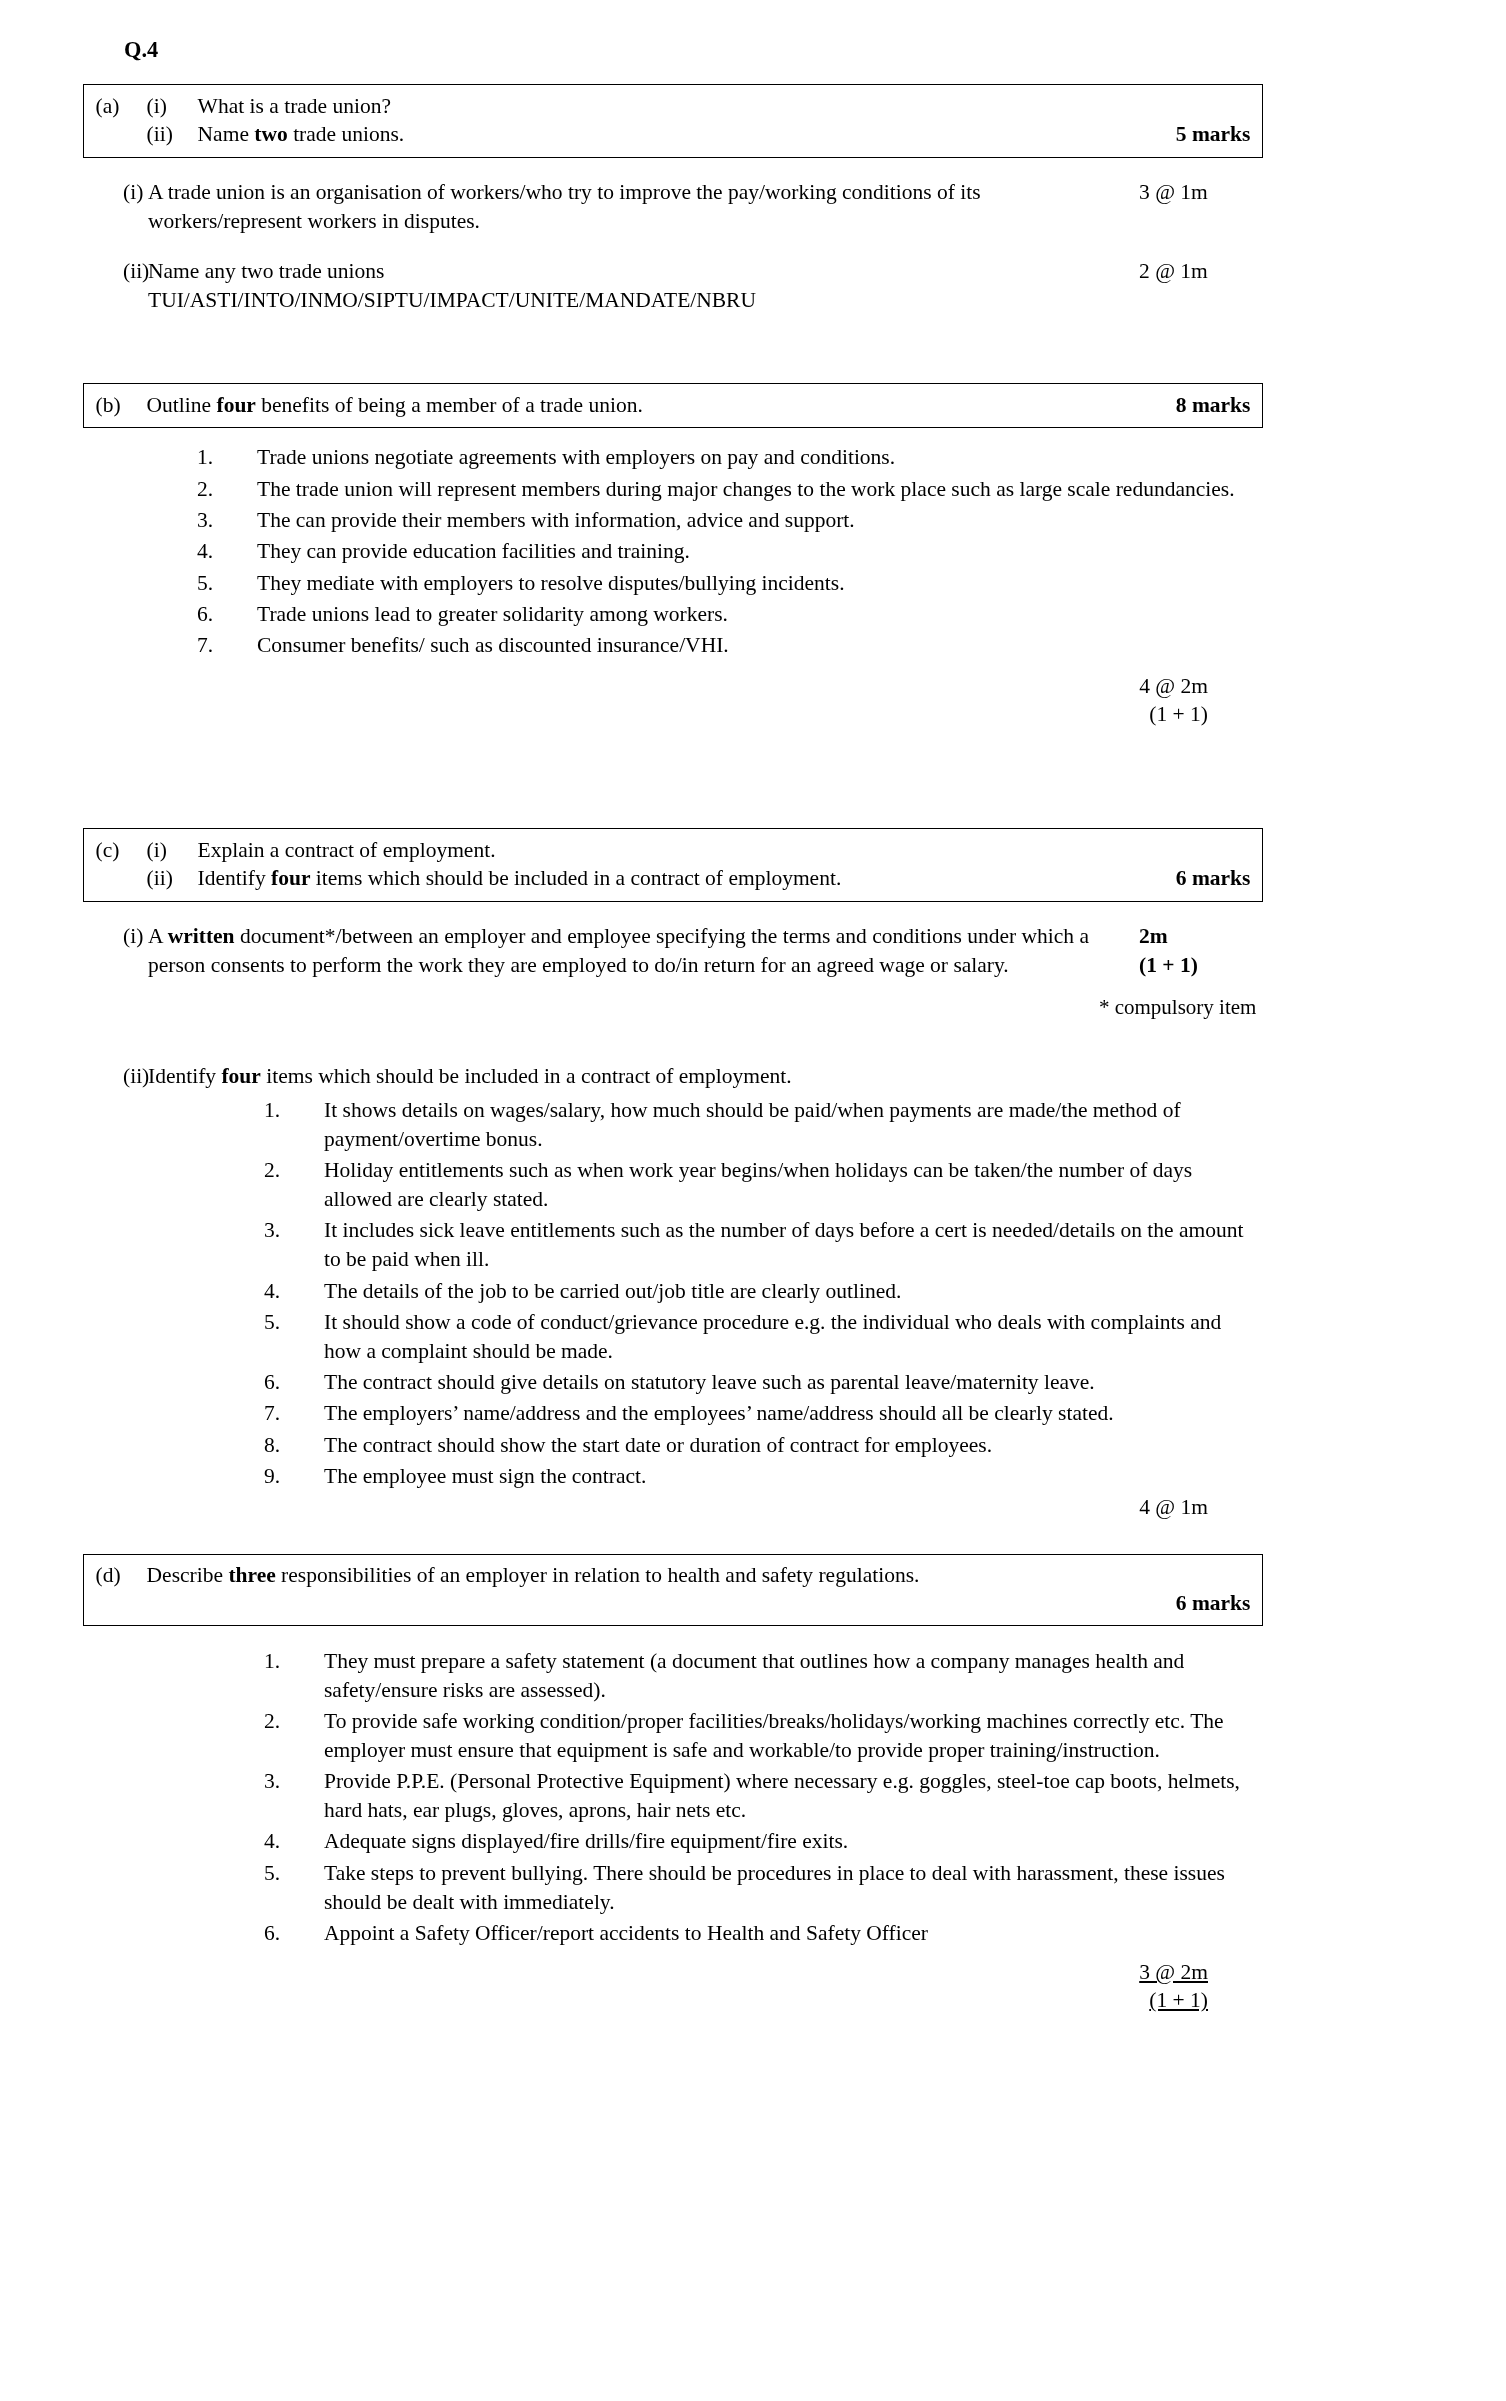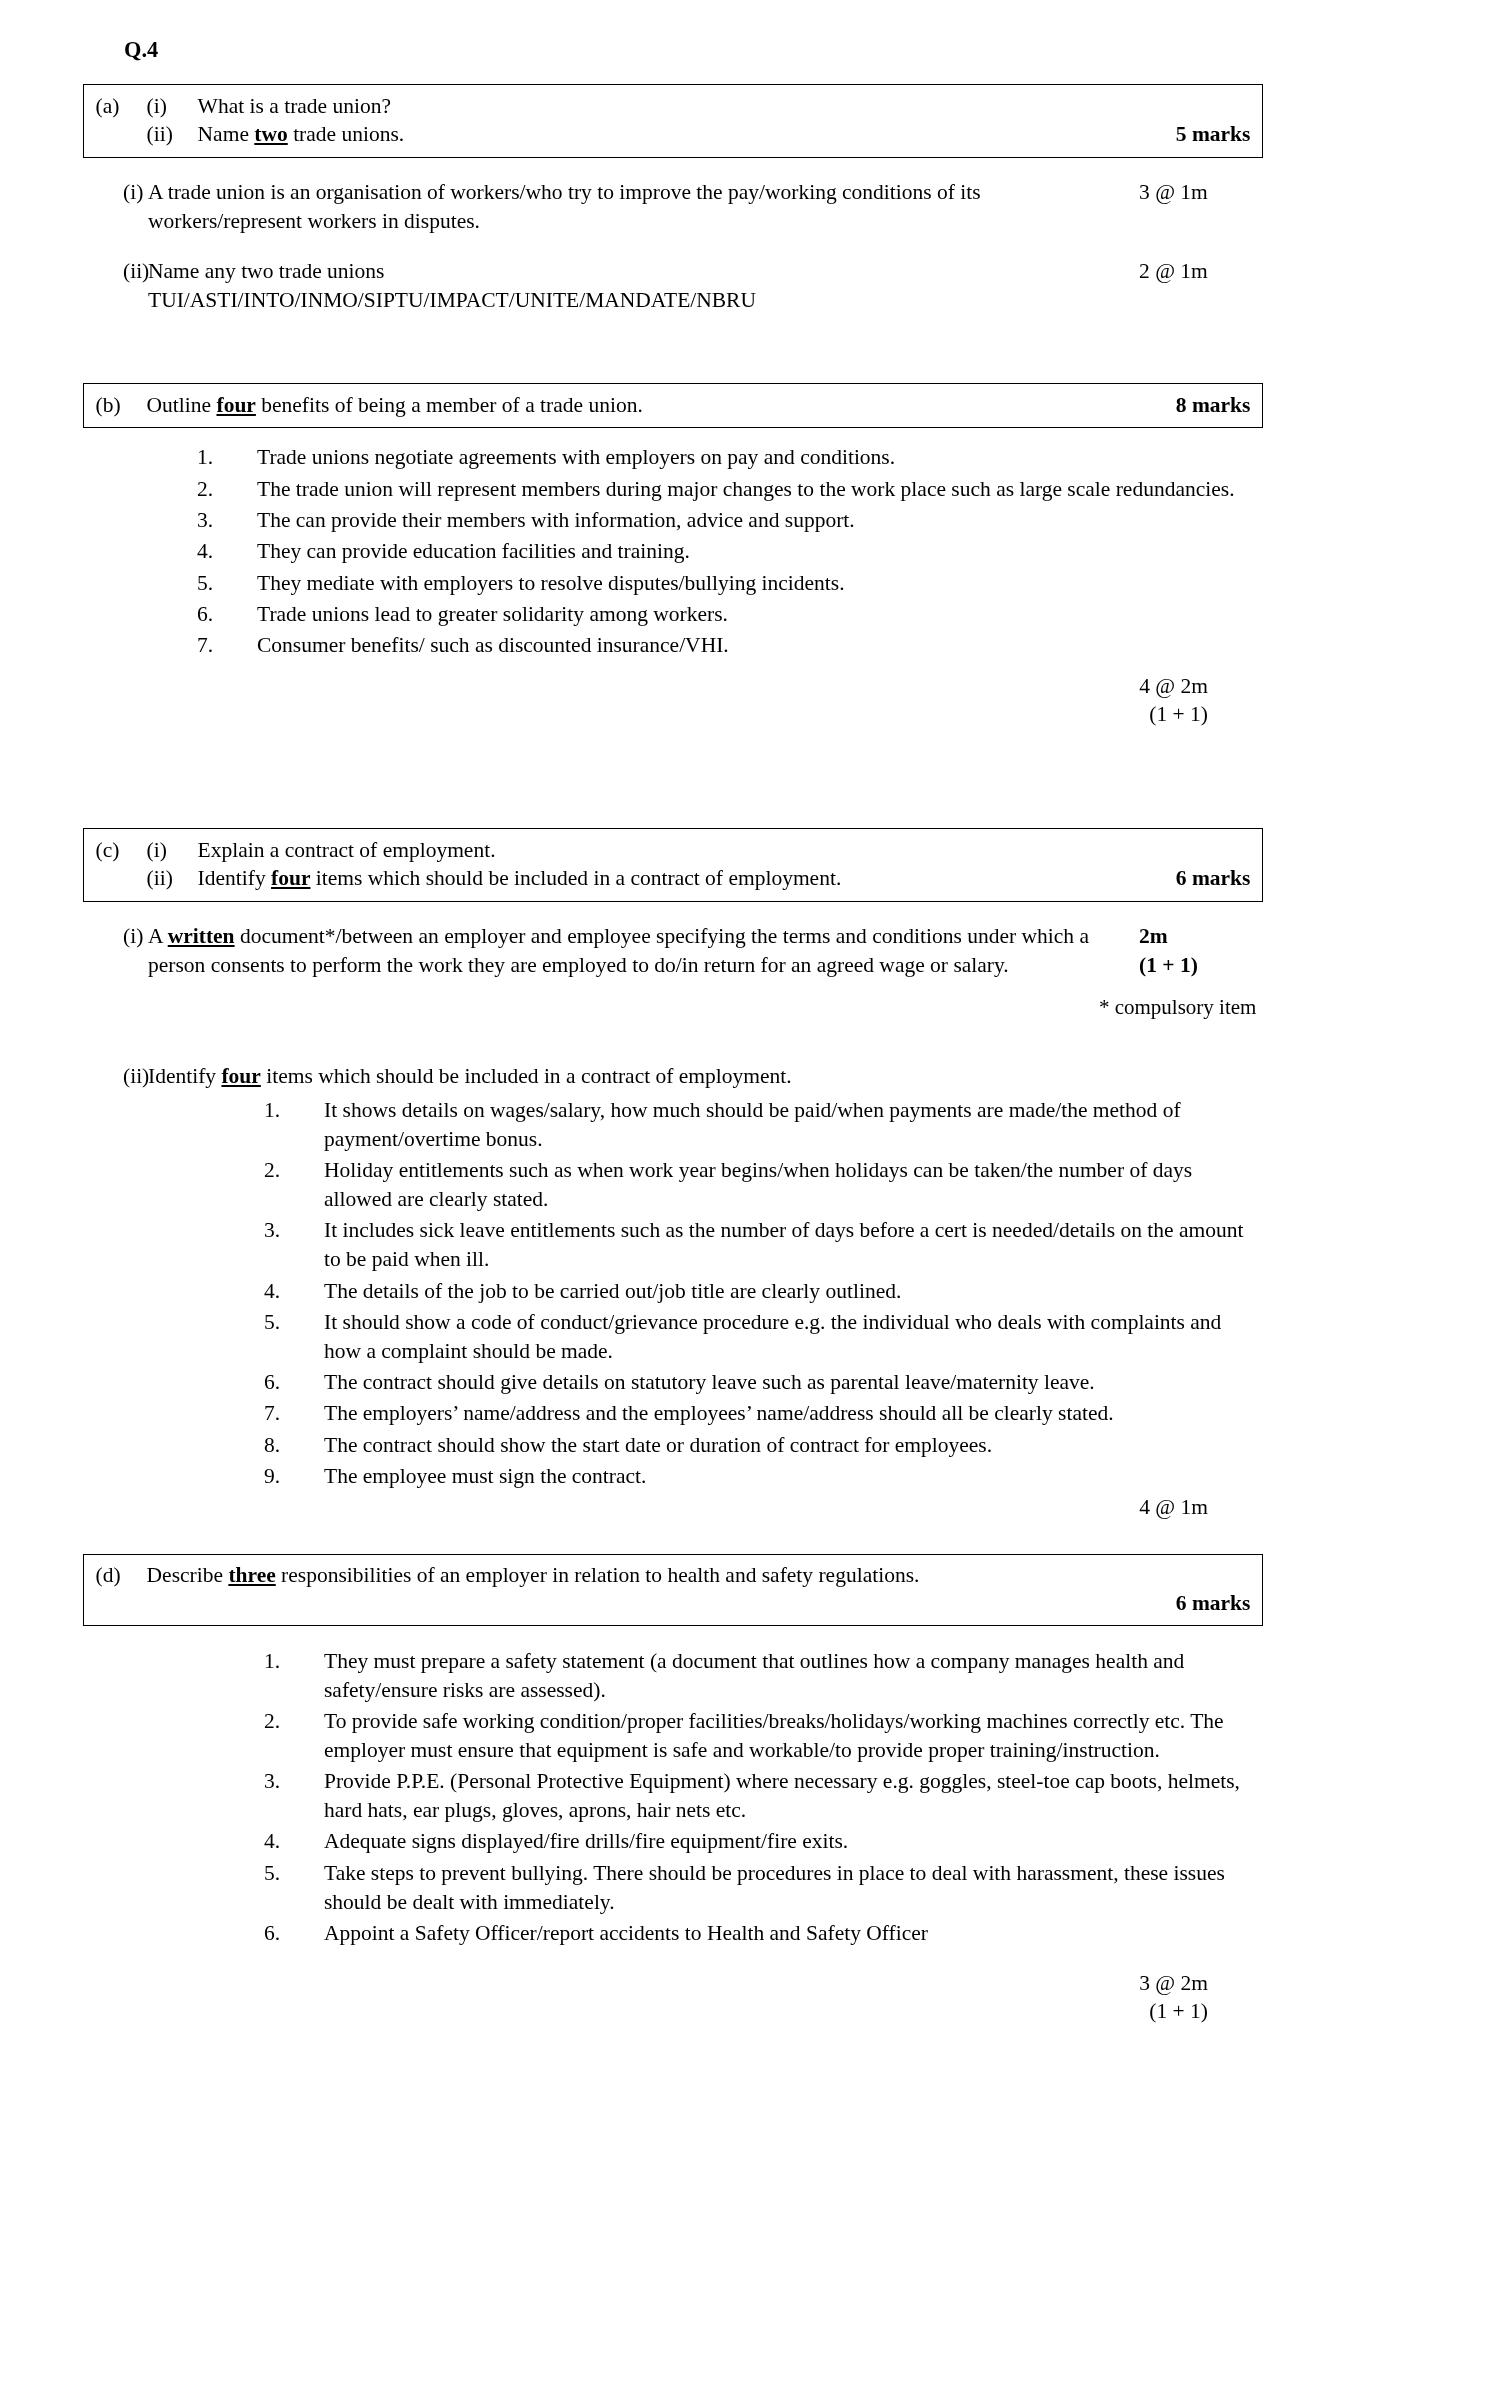"two" b, strong { text-decoration: underline -> none }
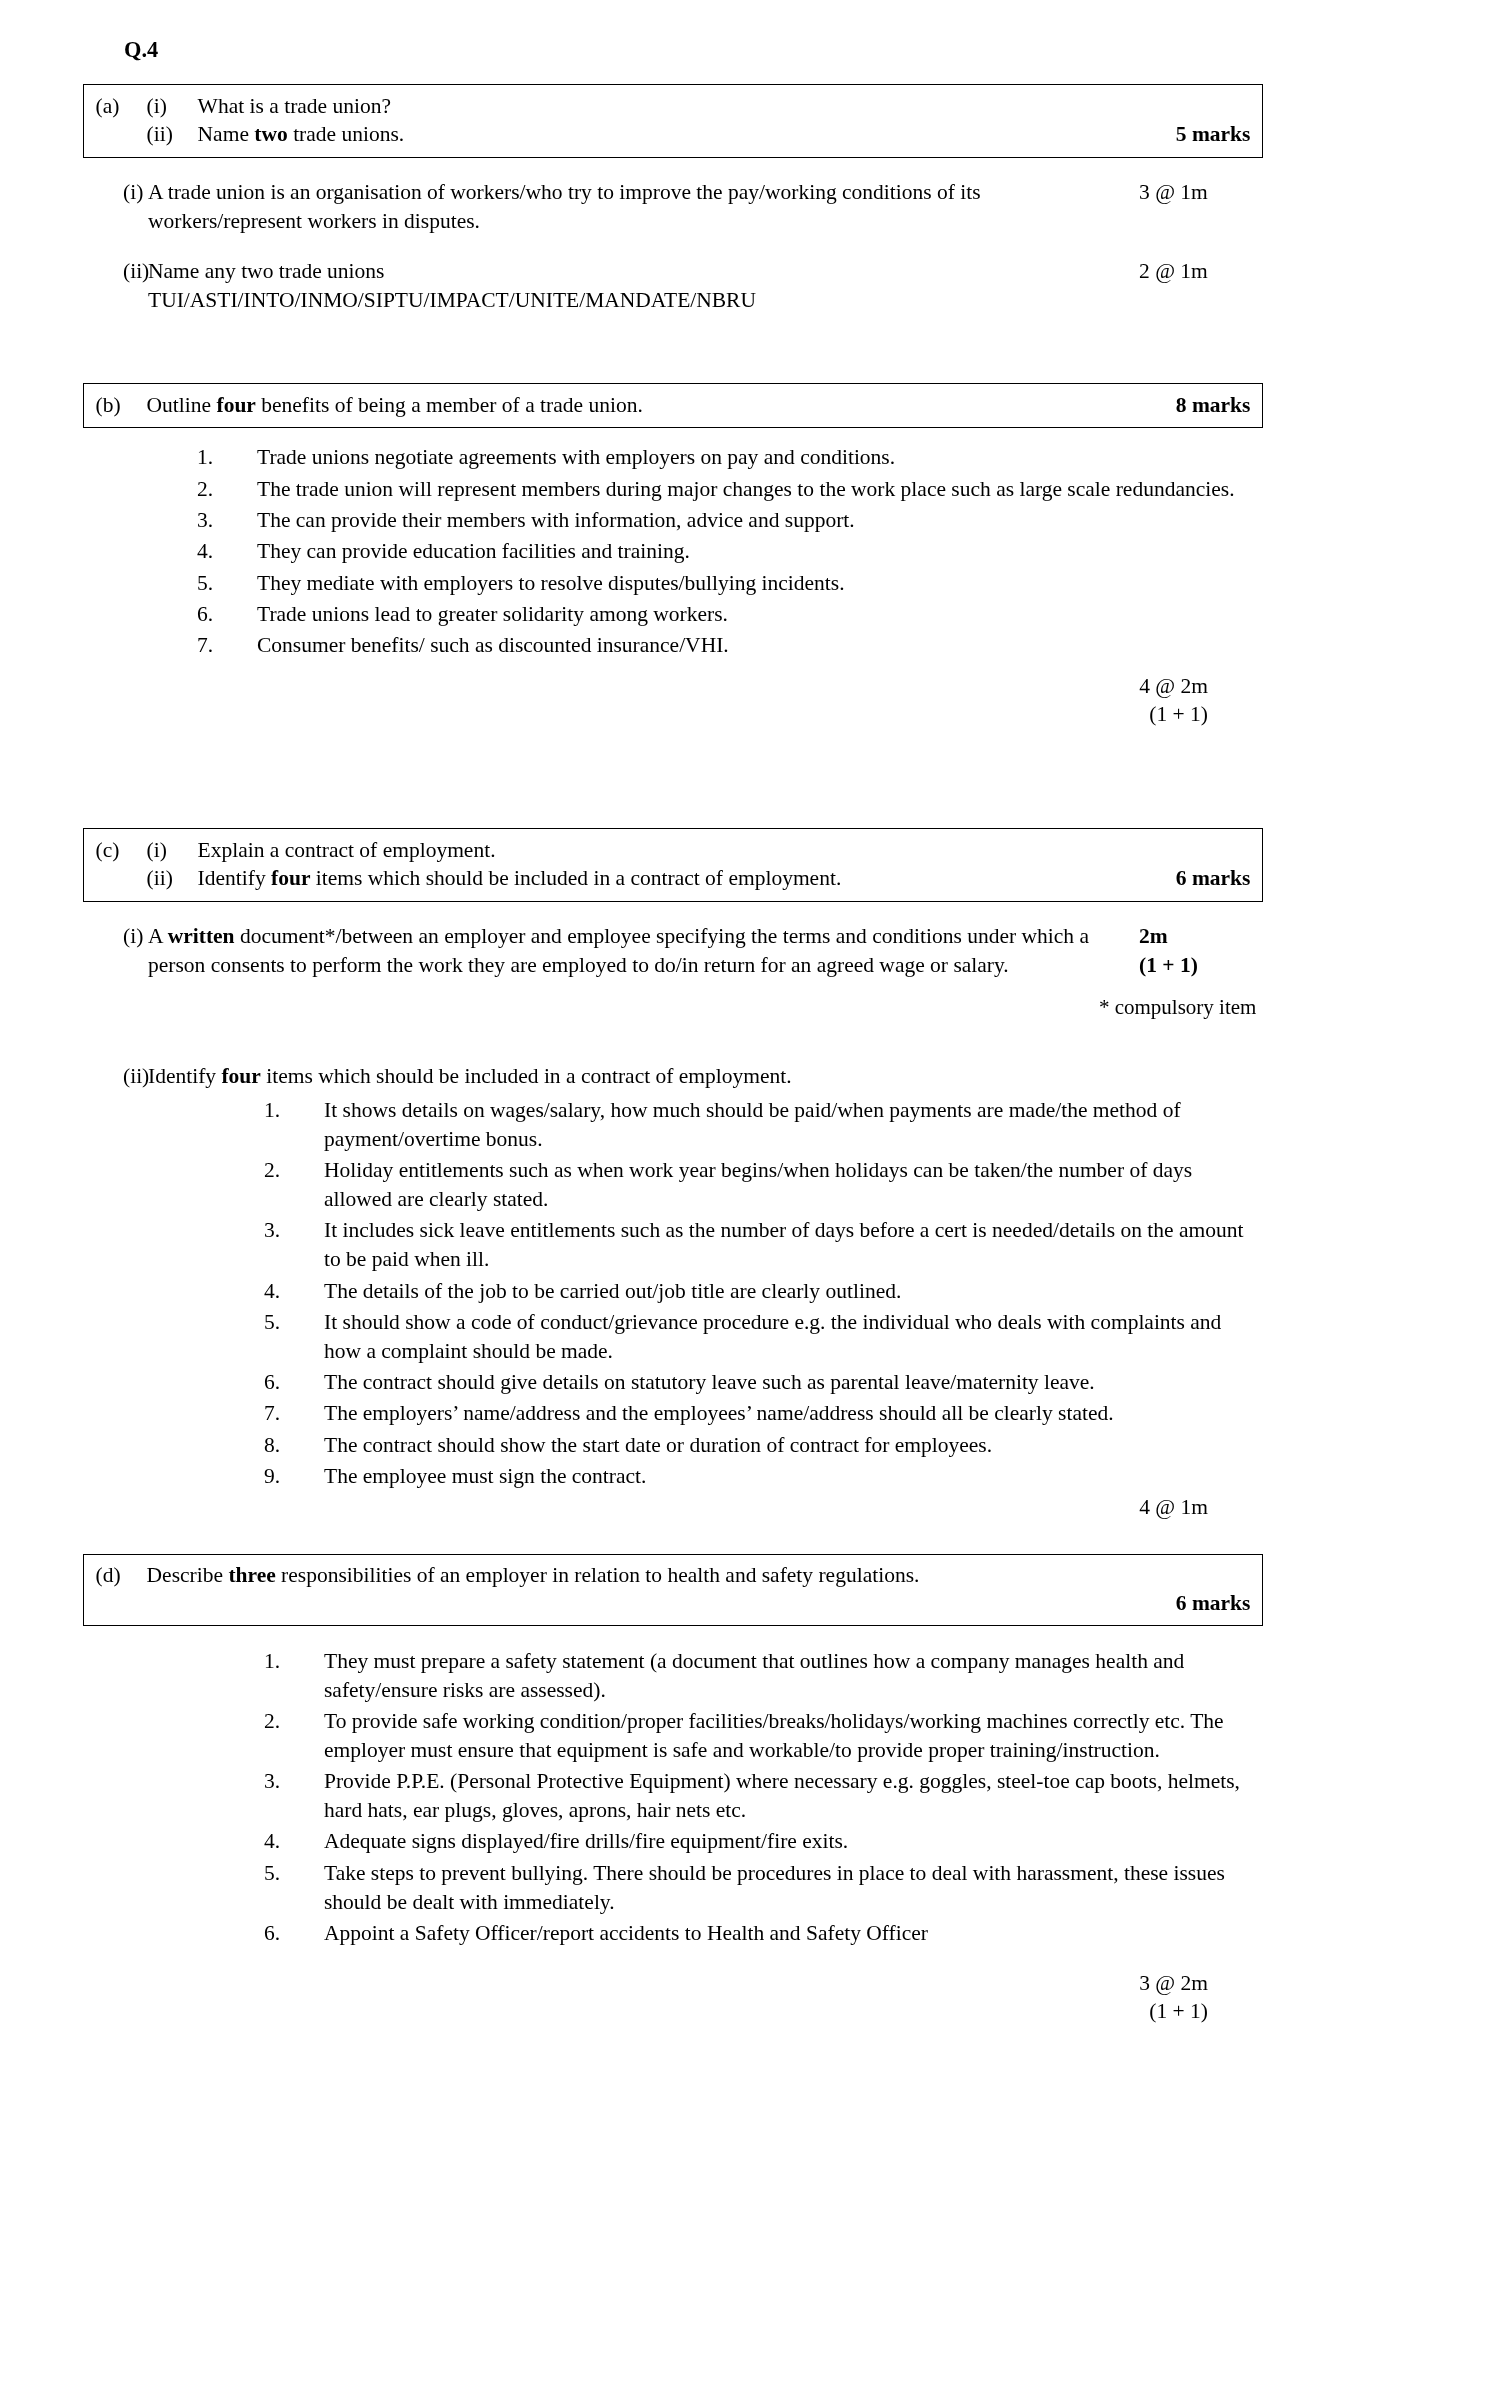"3 @ 2m" div.right-mark { margin-top: 21px -> 10px; text-decoration: none -> underline }
